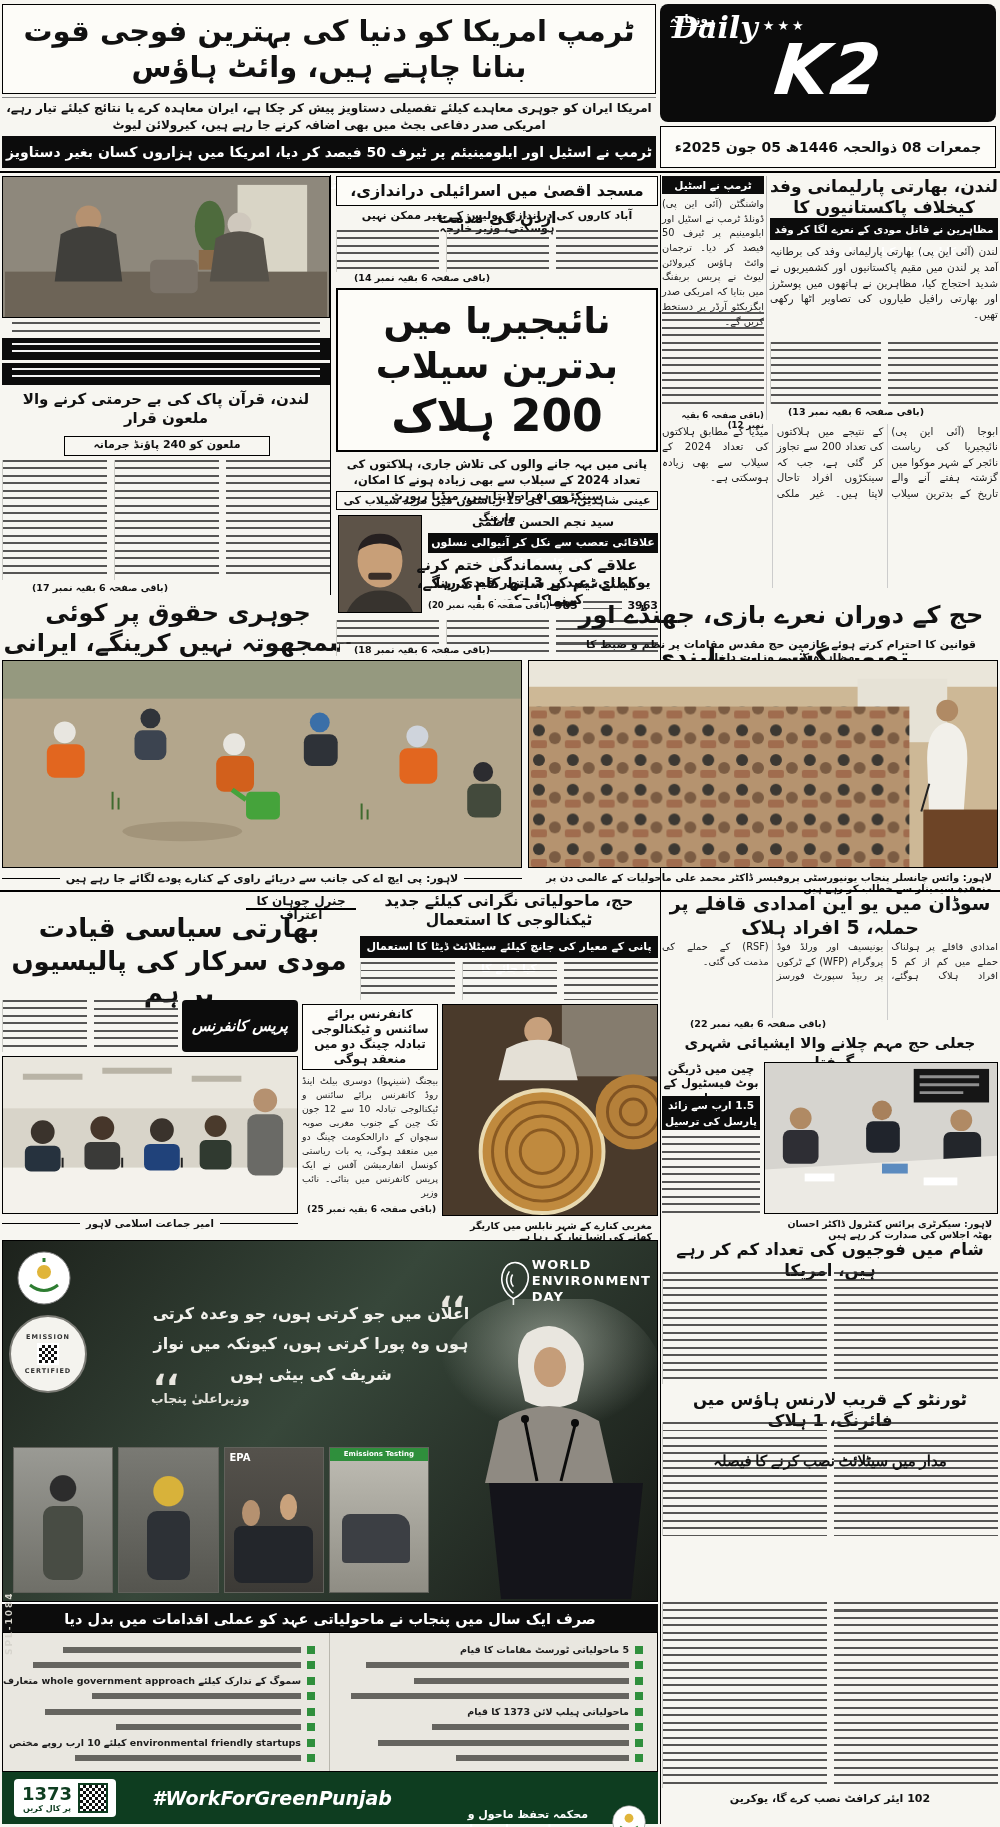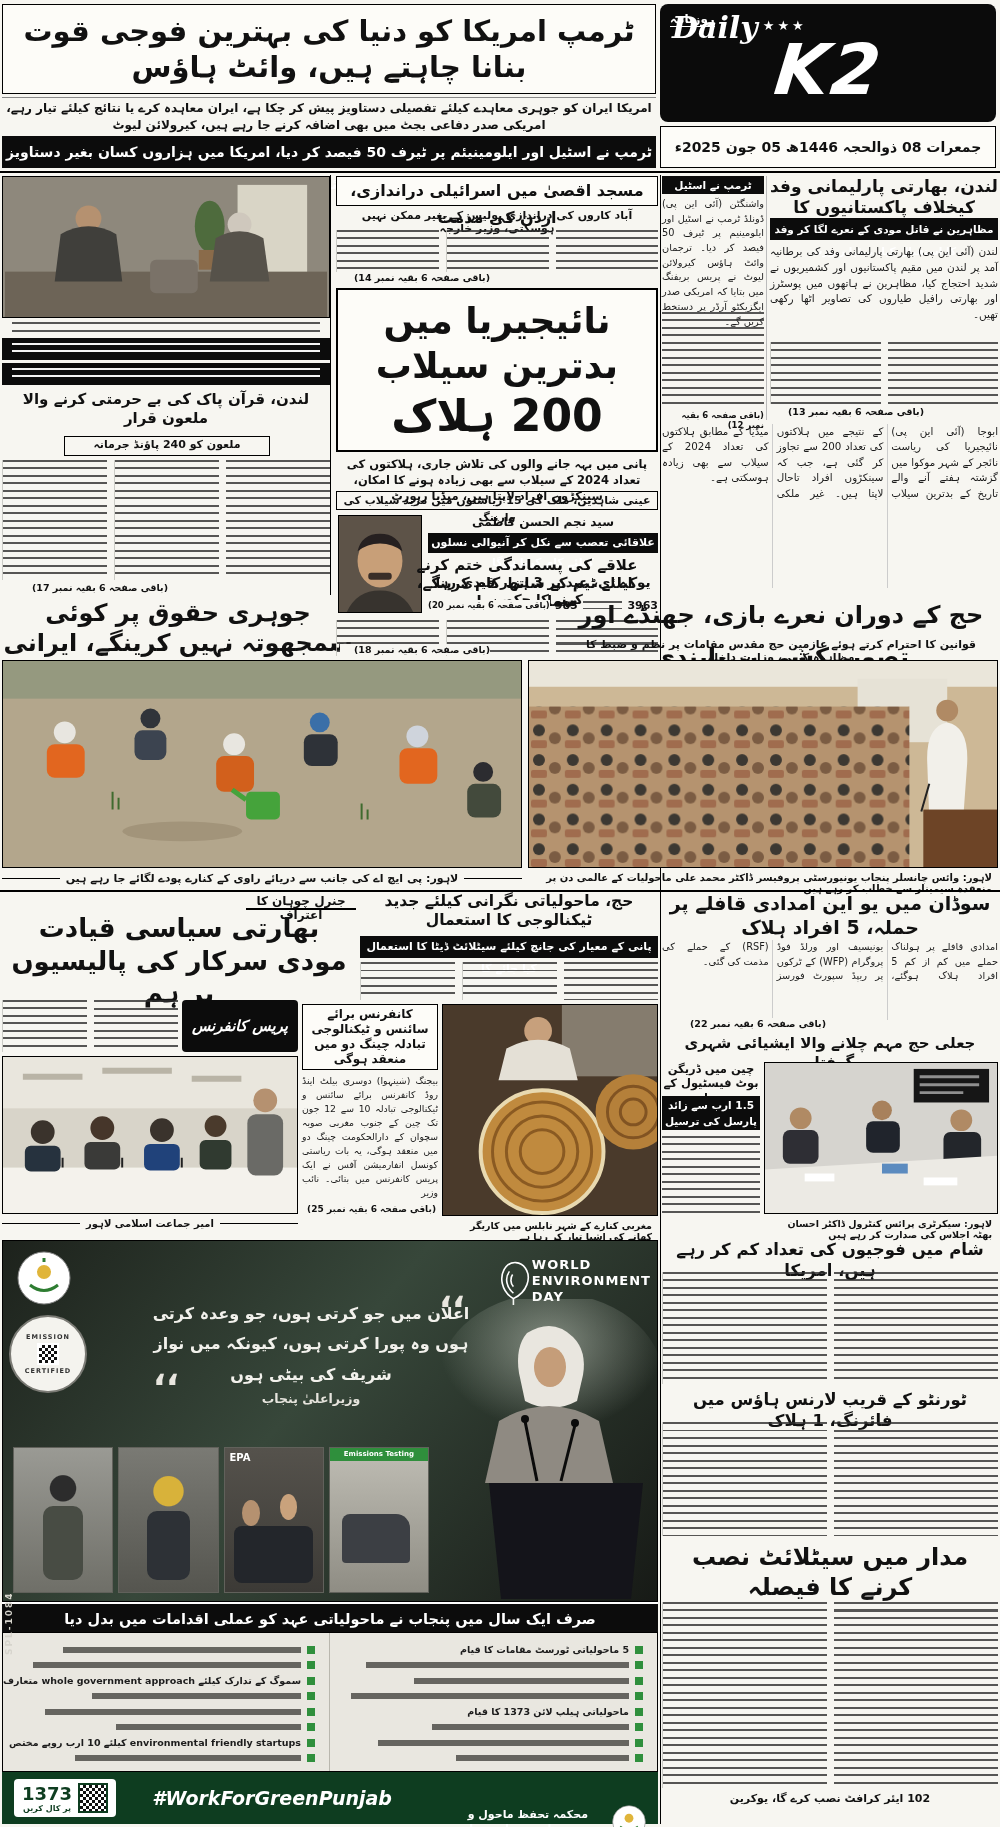"وزیراعلیٰ پنجاب" div.abs { text-align: center -> left }
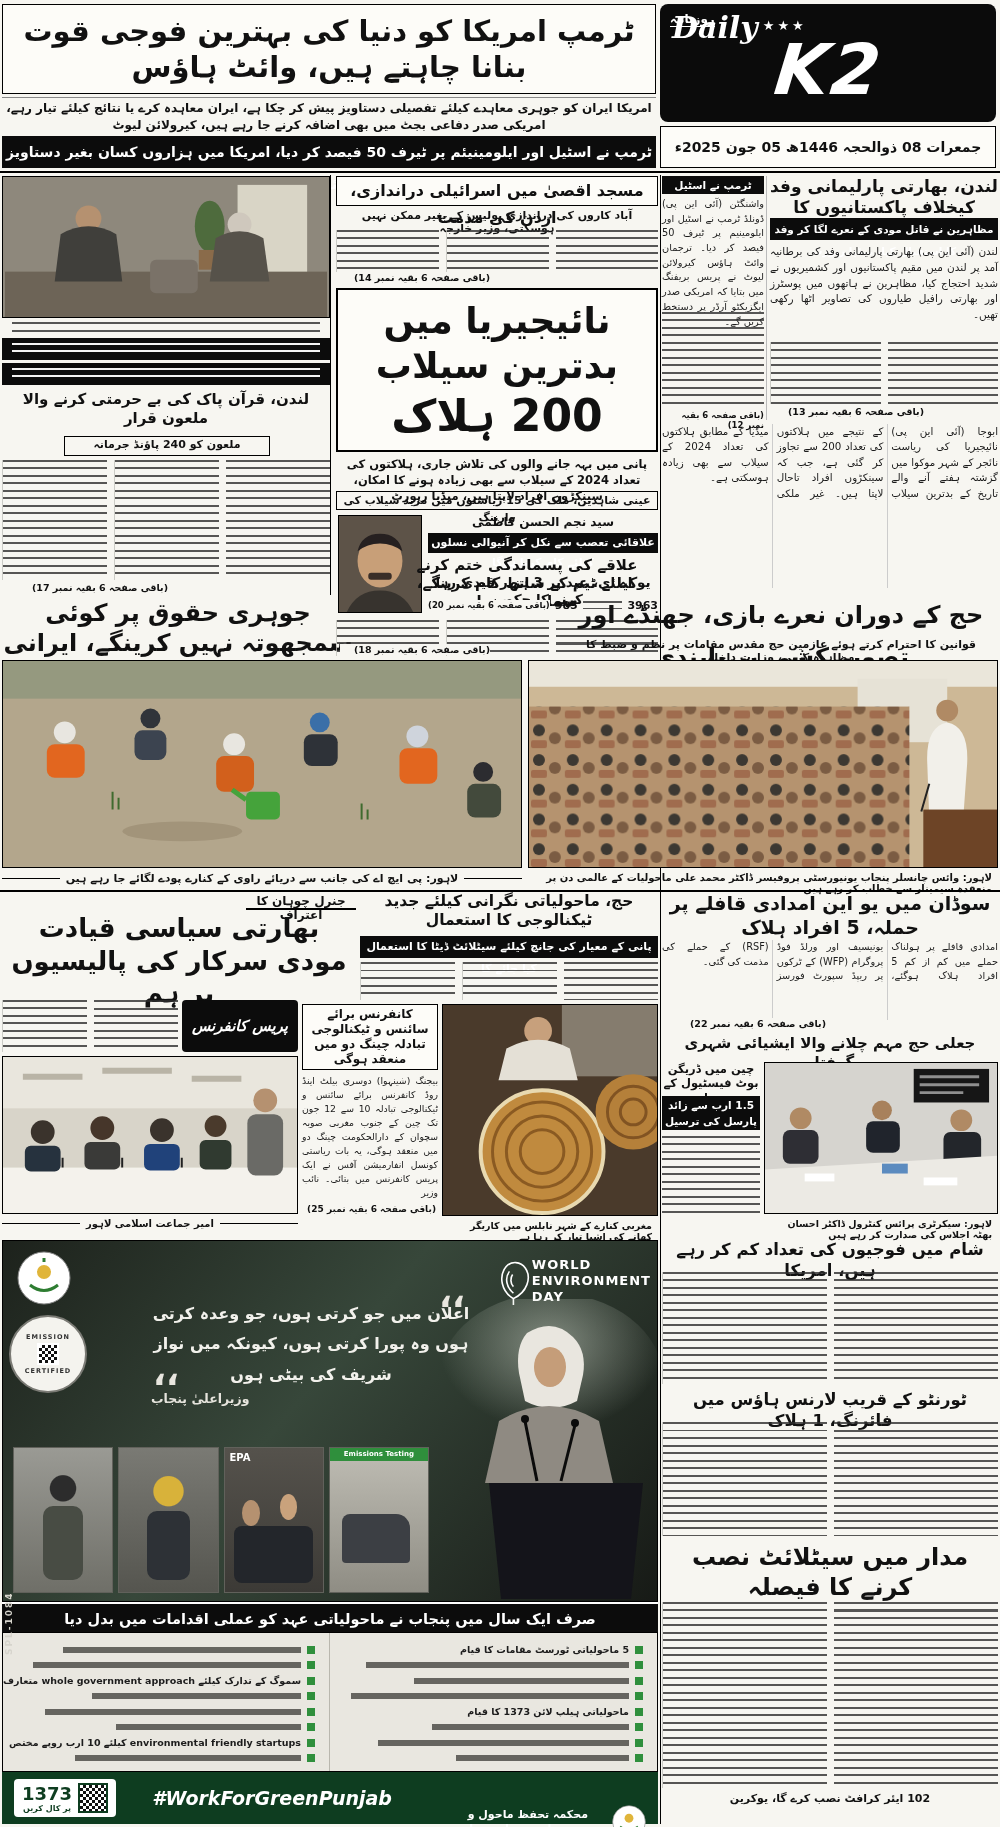"مدار میں سیٹلائٹ نصب کرنے" div.abs { font-family: none -> Liberation Serif, serif; font-size: 24px -> 15px; top: 1542px -> 1452px }
